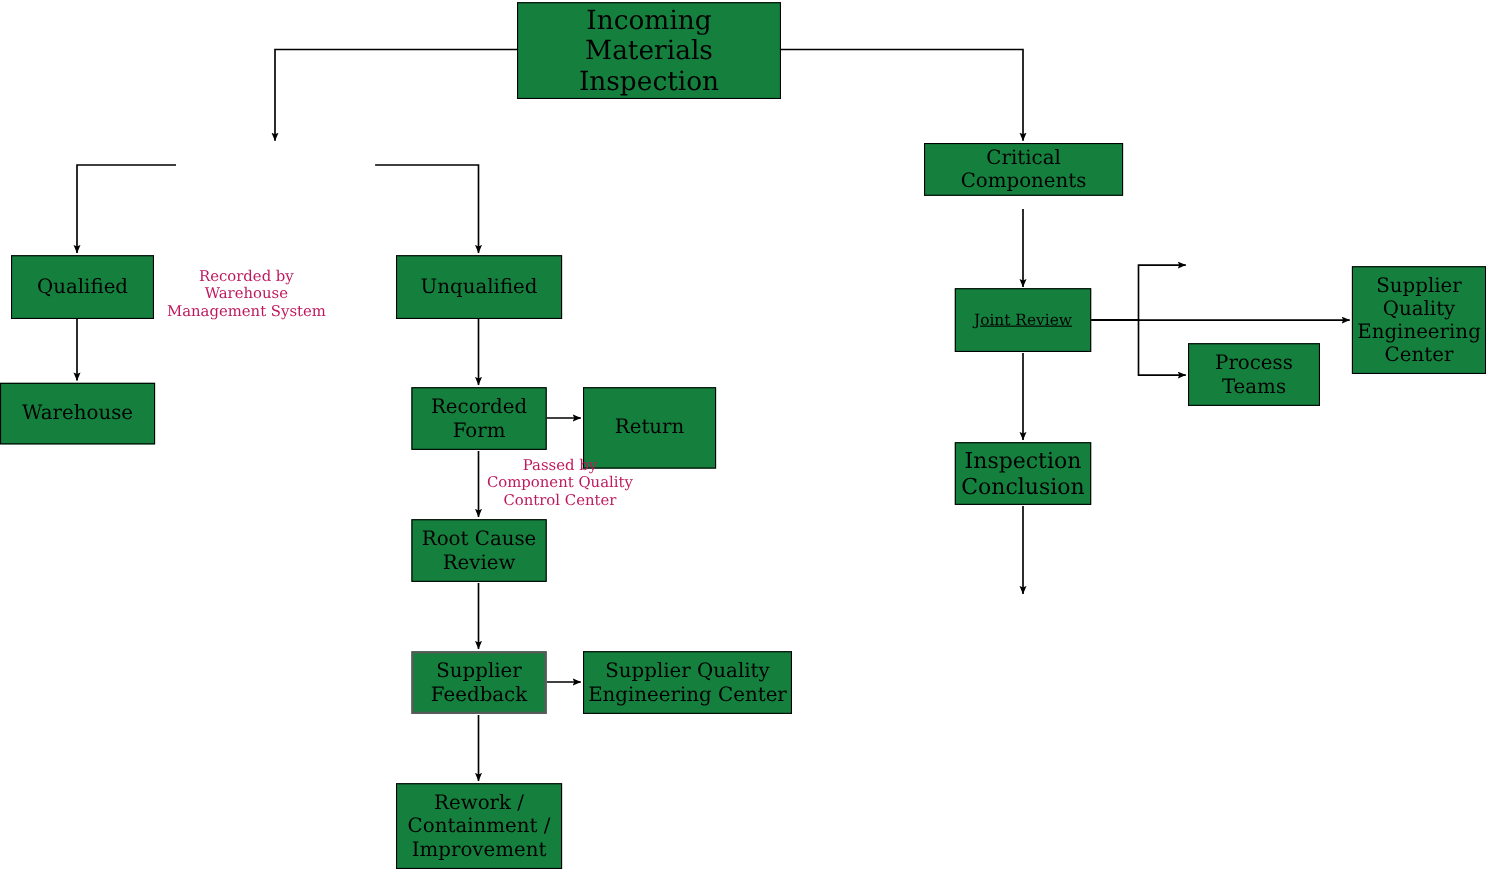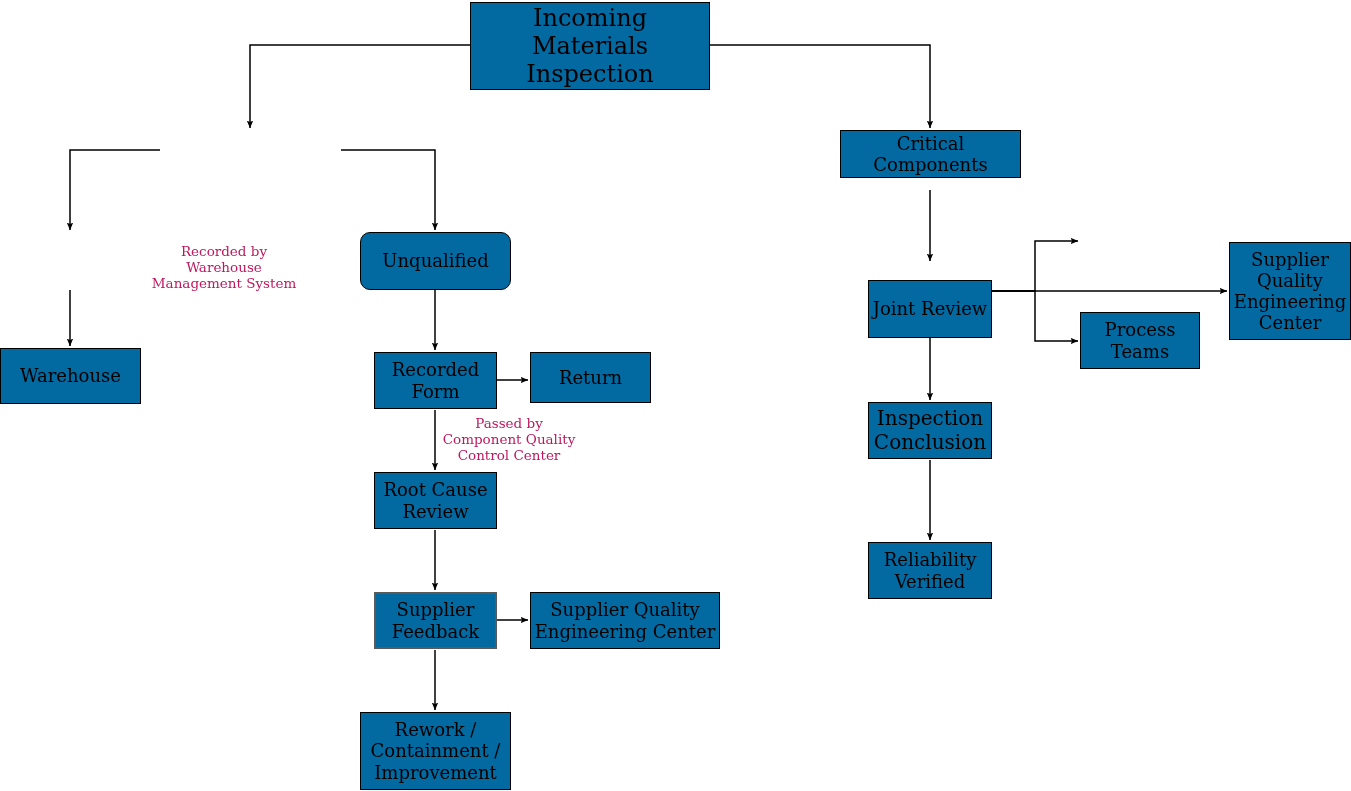"Incoming" .node { background: #0369a1 -> #15803d }
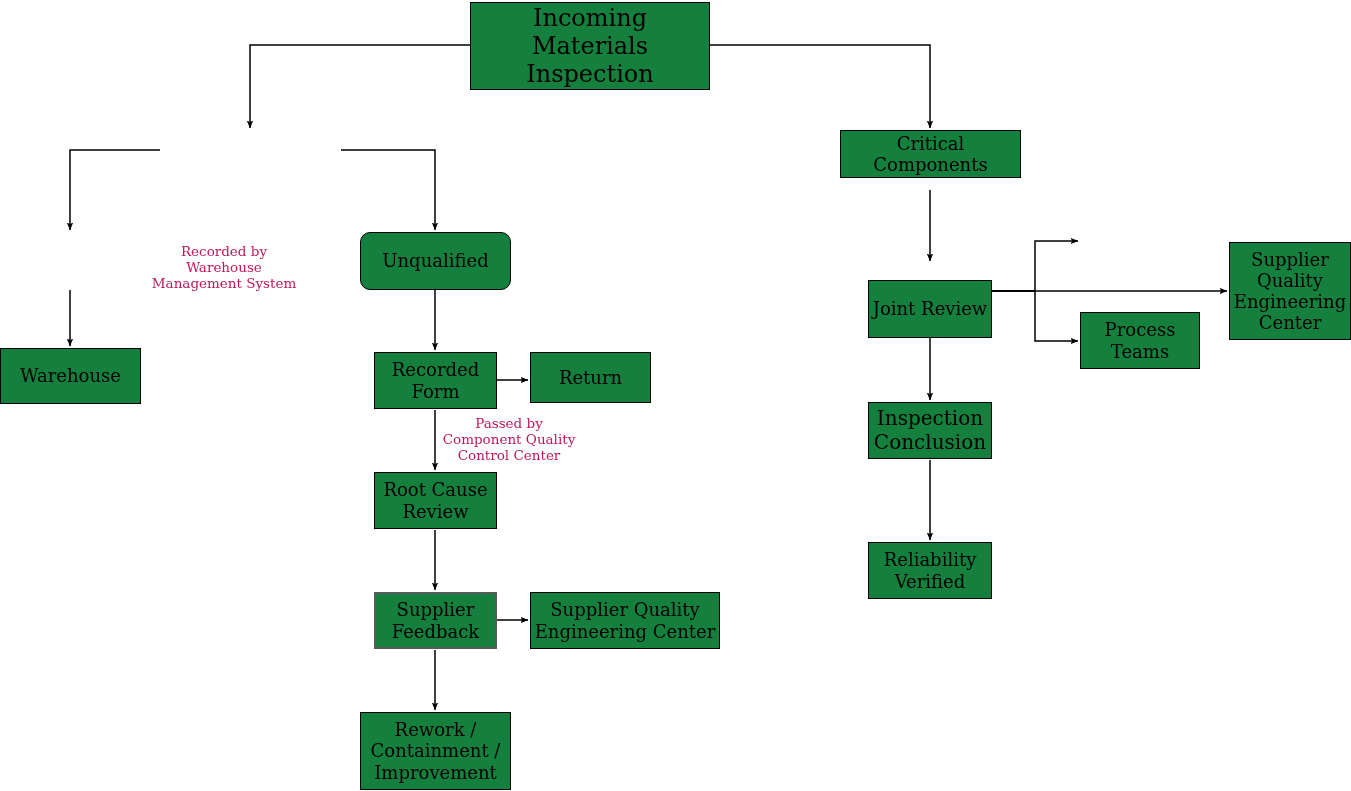"Qualified" div.node { html: none -> <div>Qualified</div> }
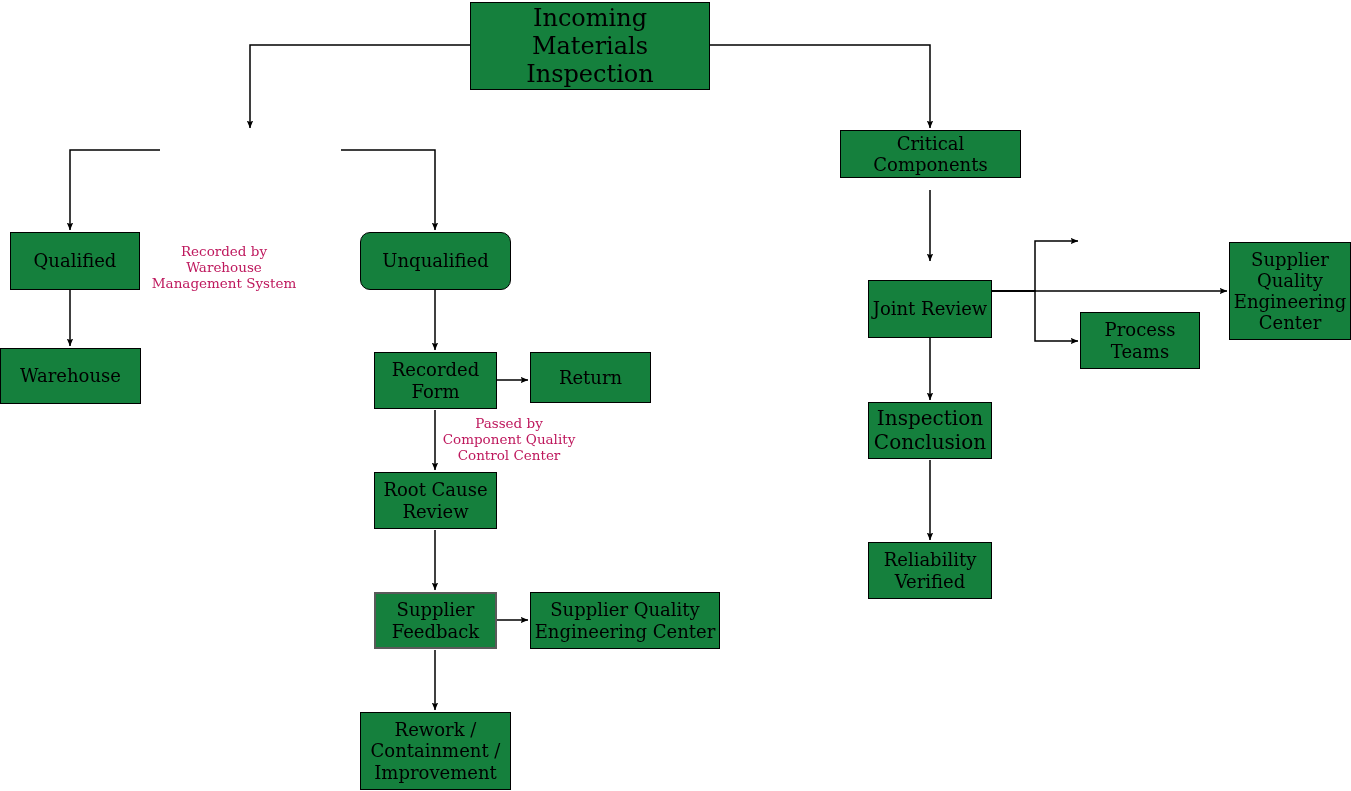"Unqualified" div.node { border-radius: 10px -> none }
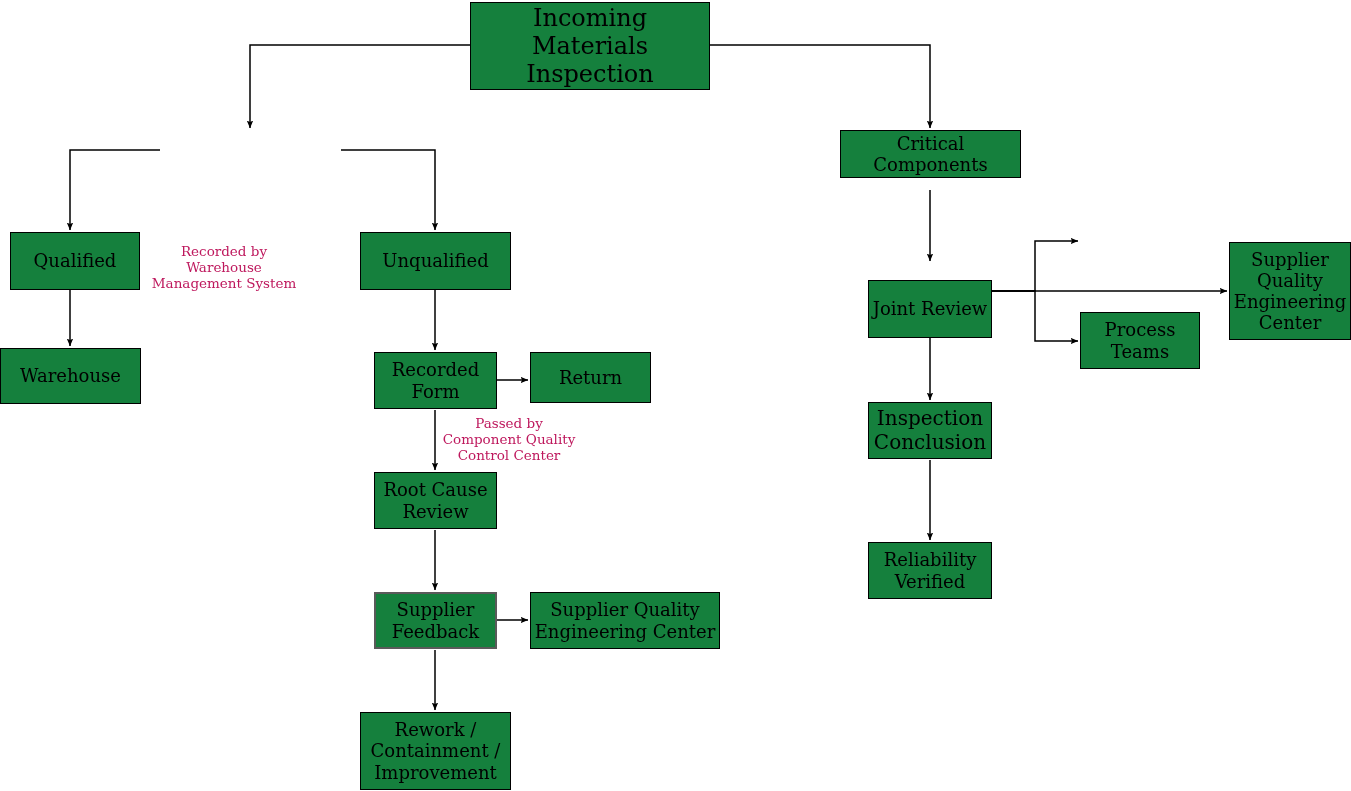"Joint Review" div.node { font-size: 18px -> 14px; text-decoration: none -> underline; top: 280px -> 262px }
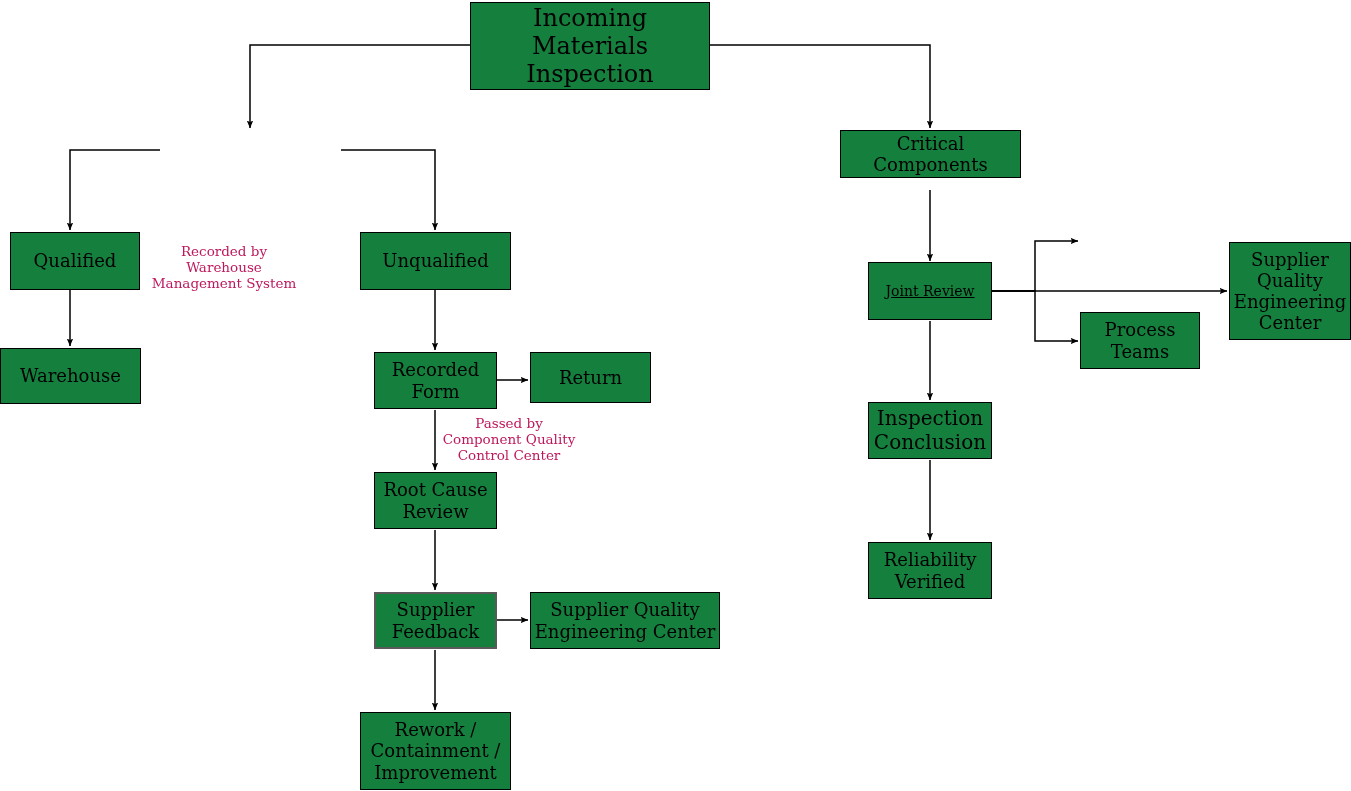"Return" div.node { height: 51px -> 74px }
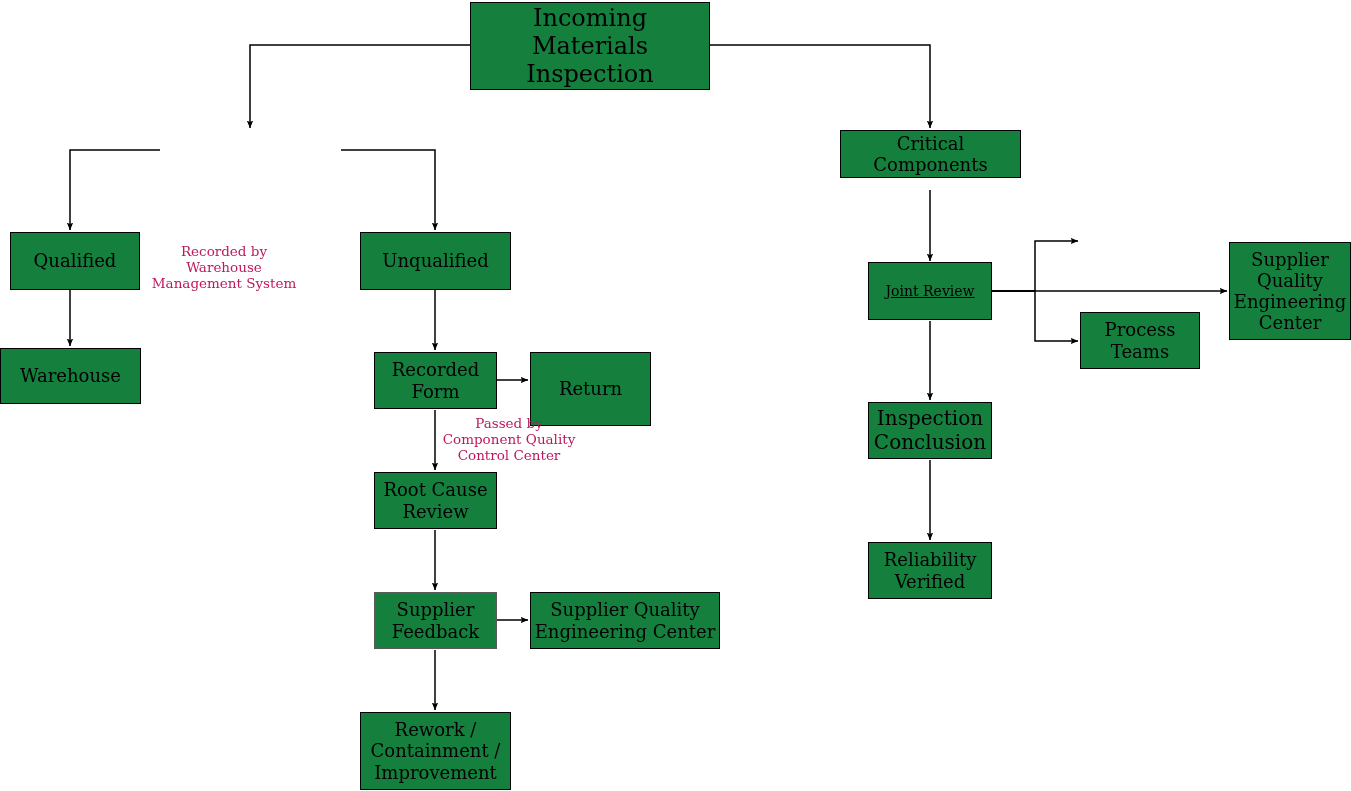"Reliability" div.node { html: <div>Reliability Verified</div> -> none }
